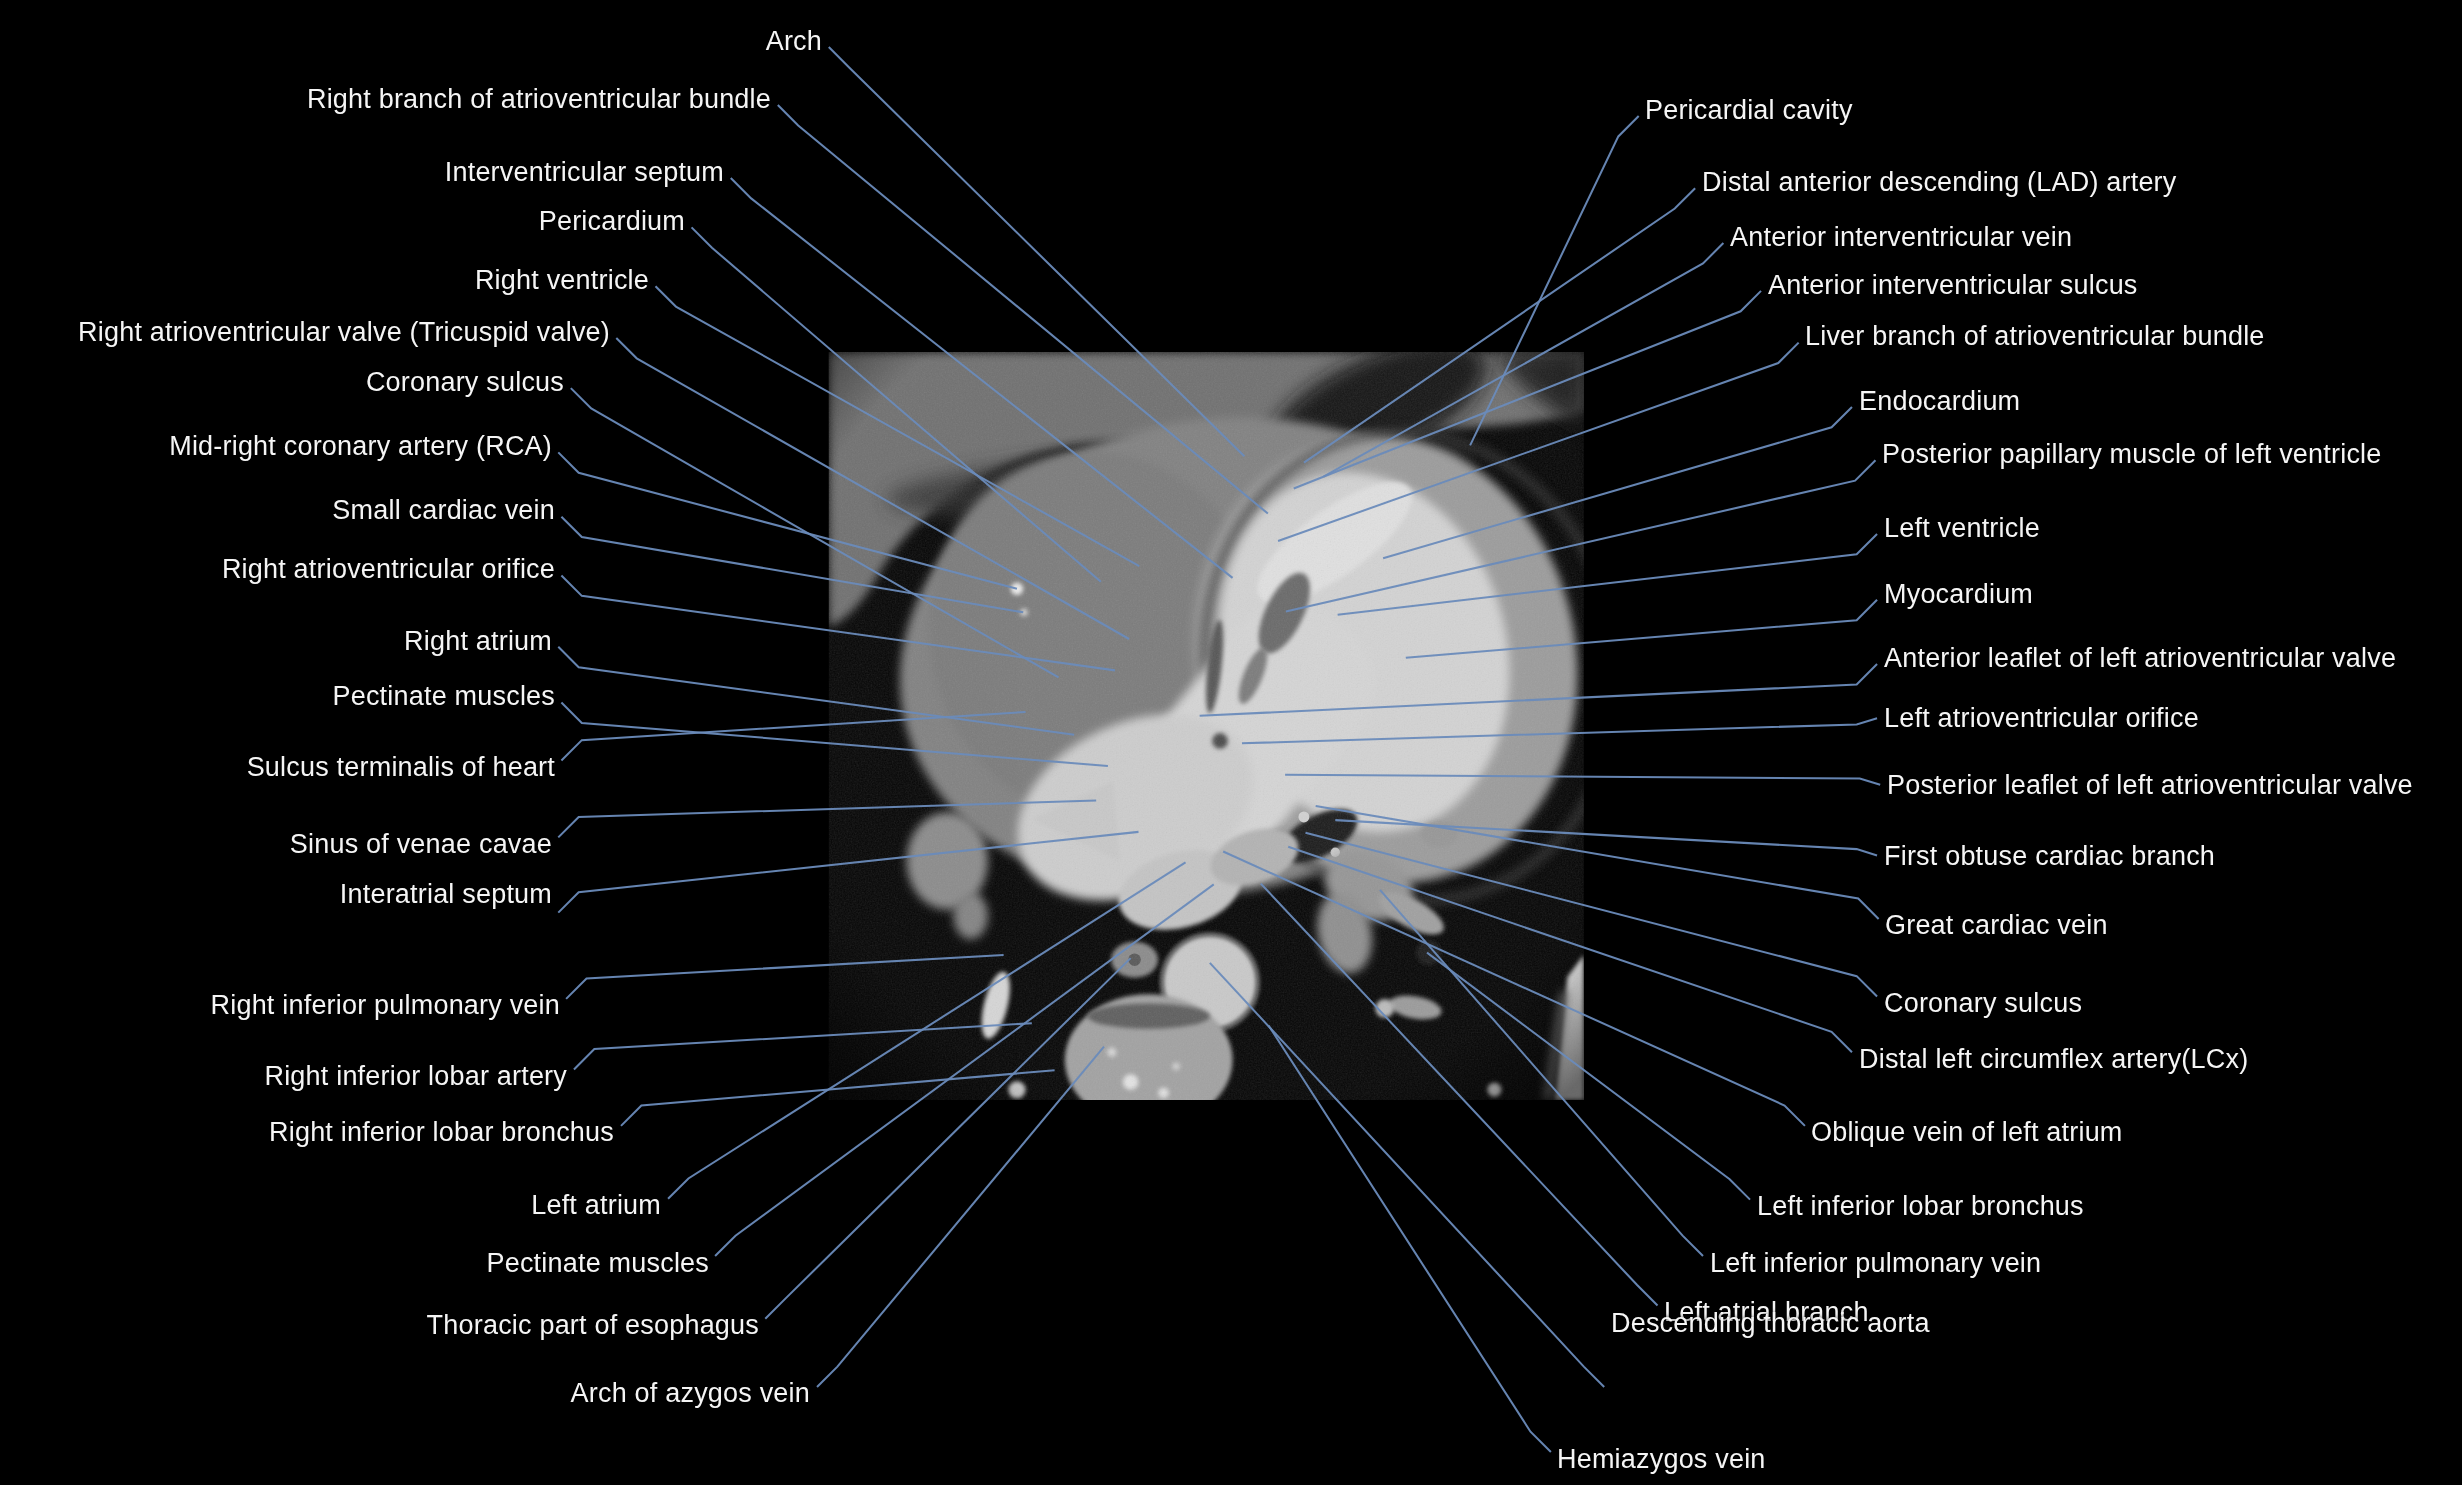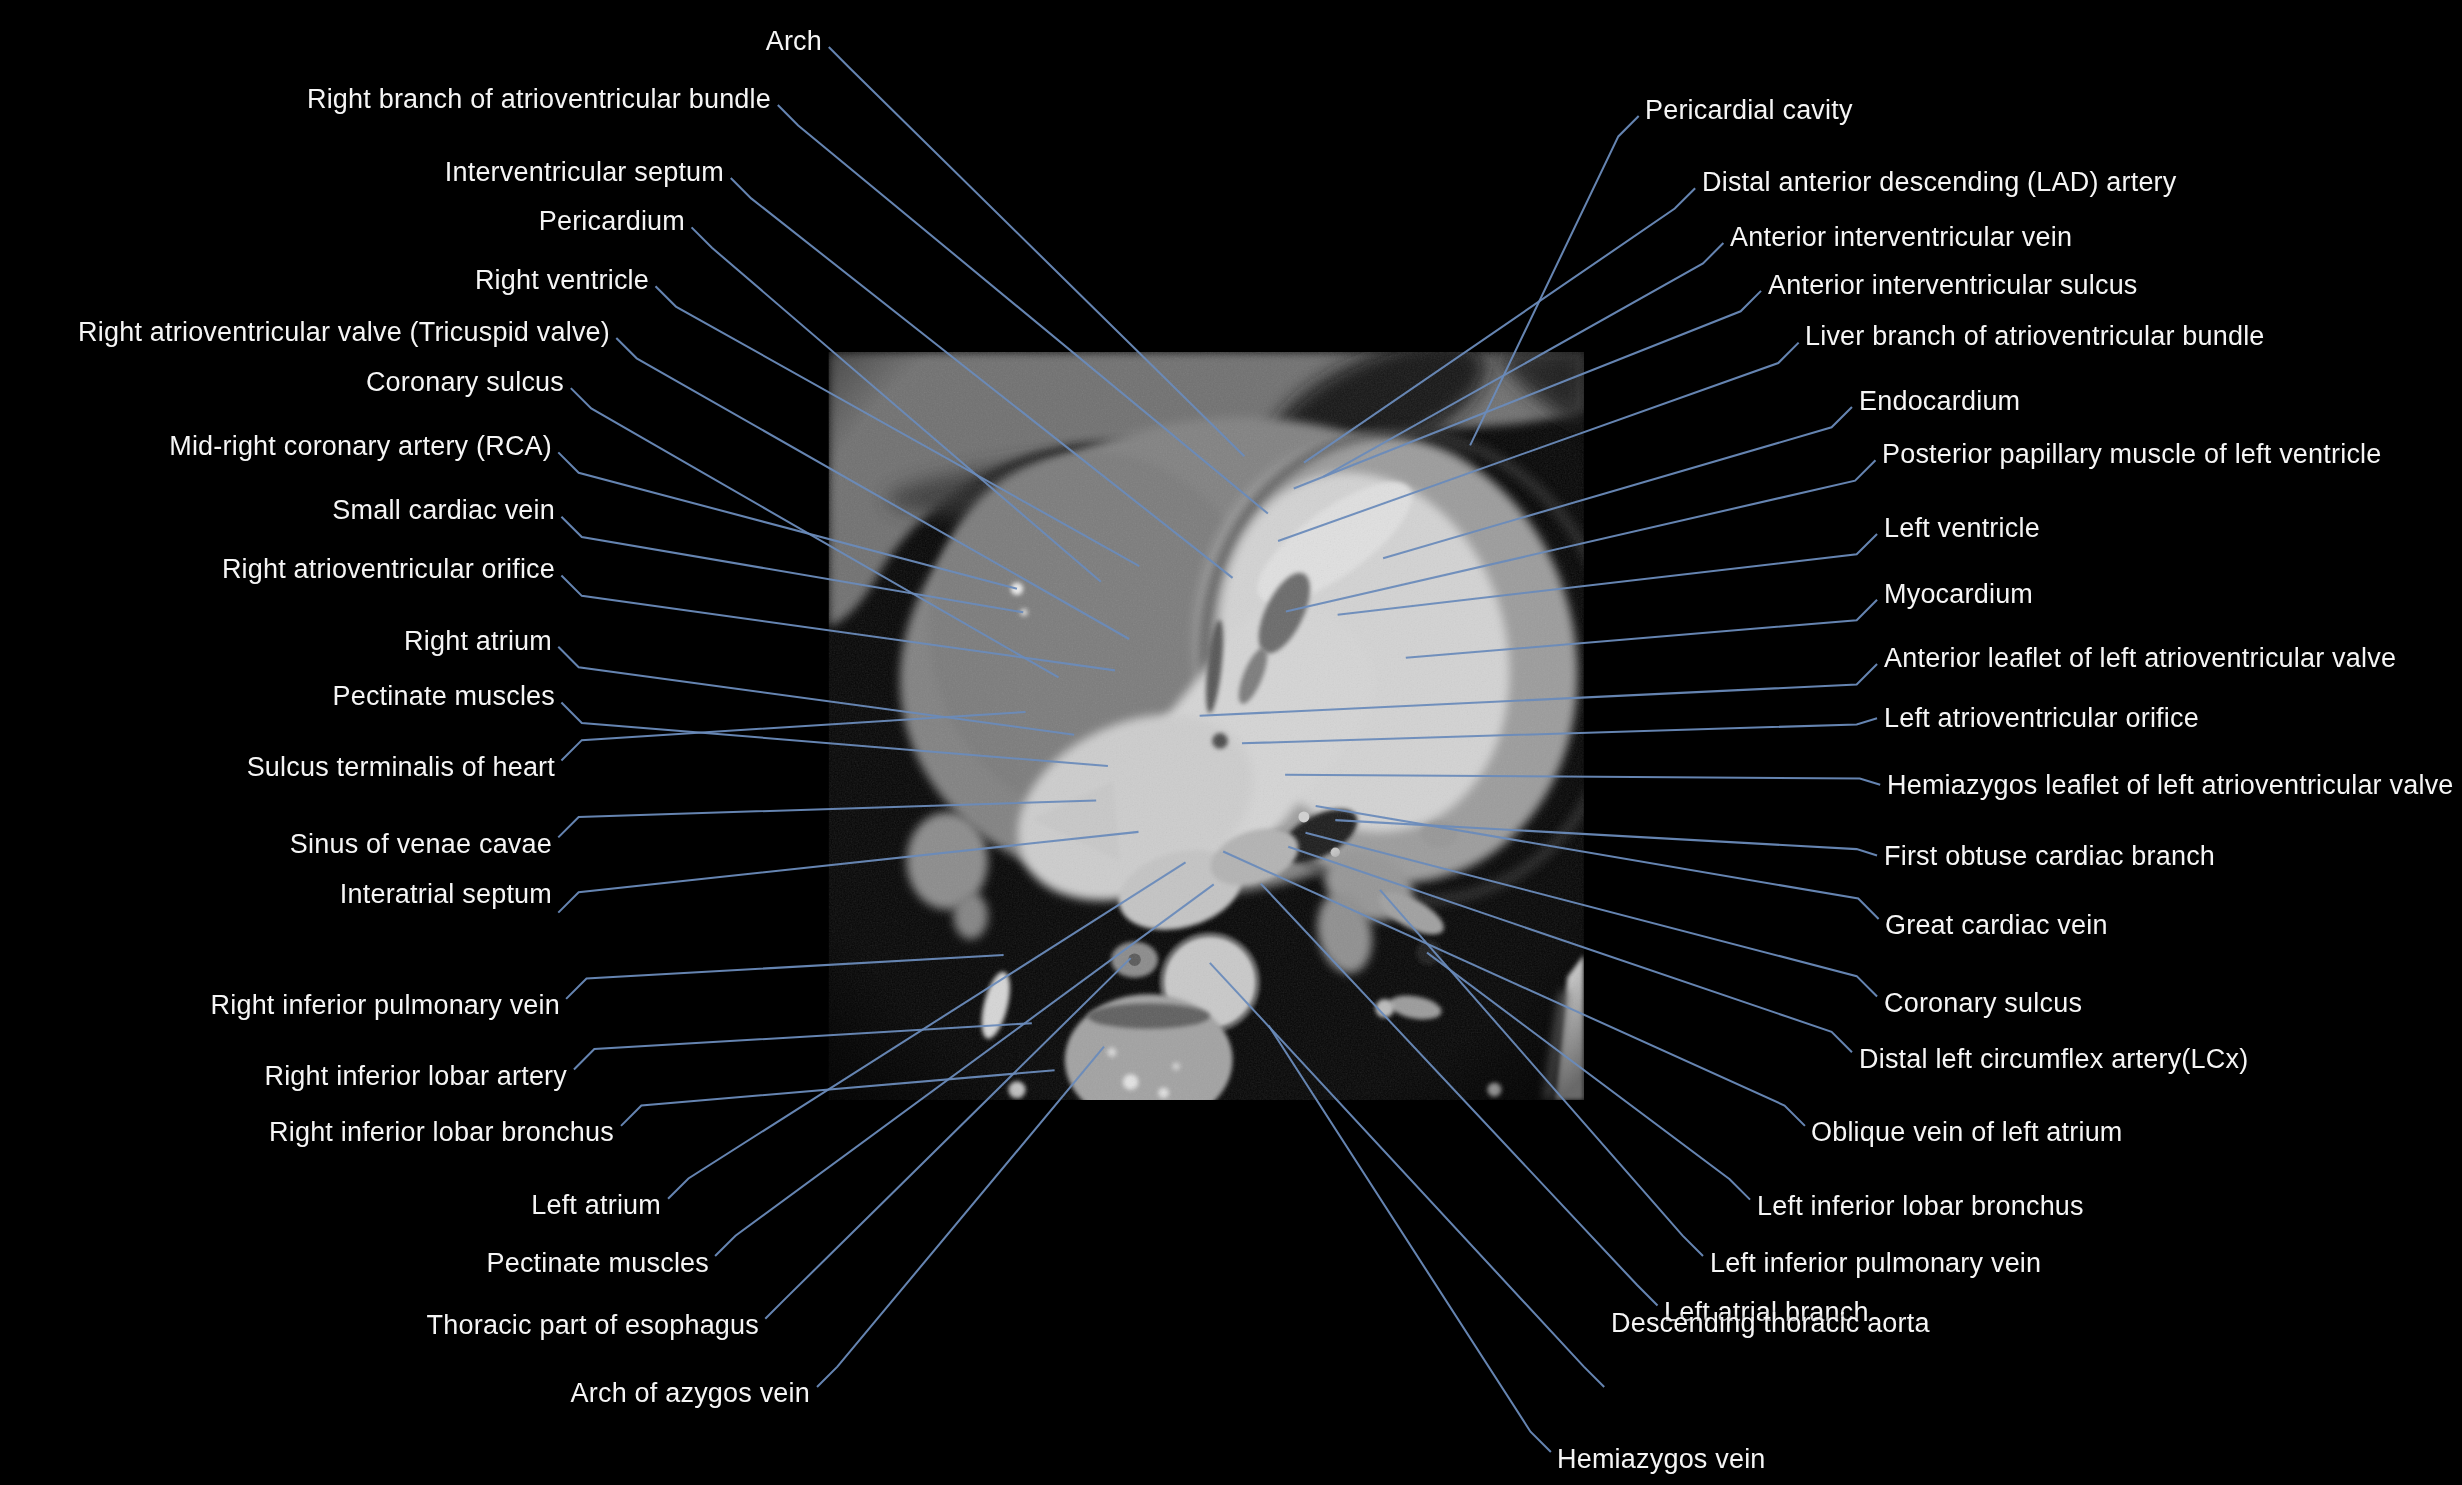"Hemiazygos leaflet of left" div.label { text: Hemiazygos -> Posterior }
